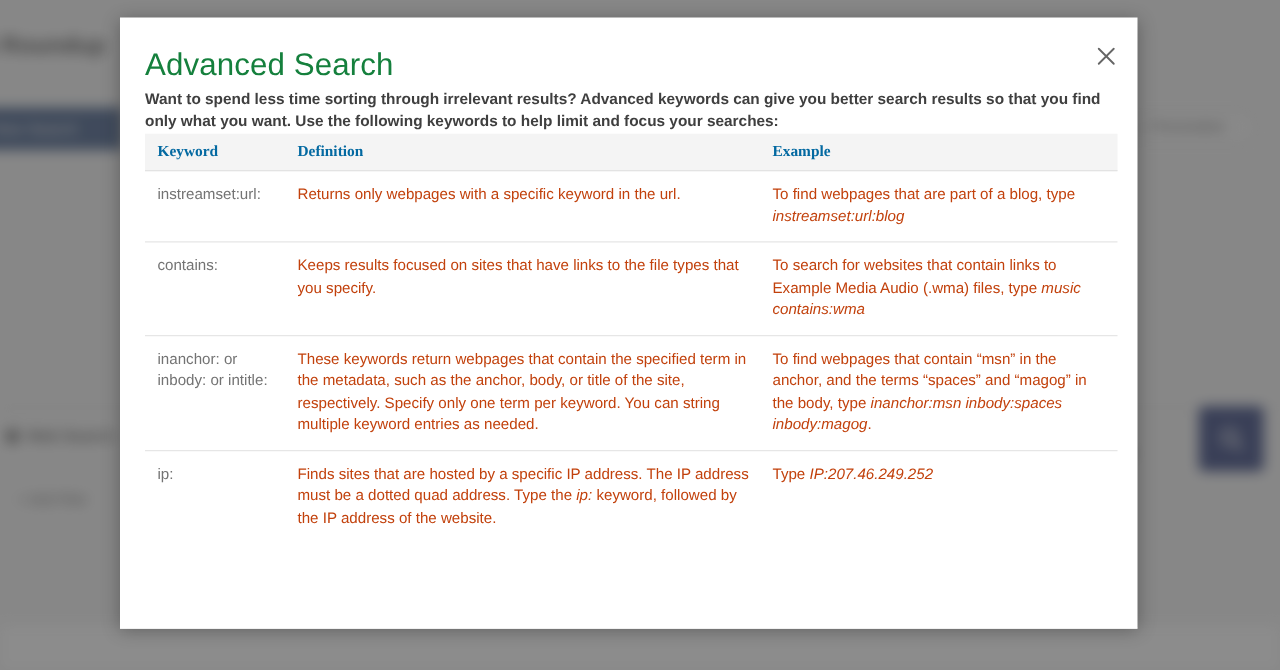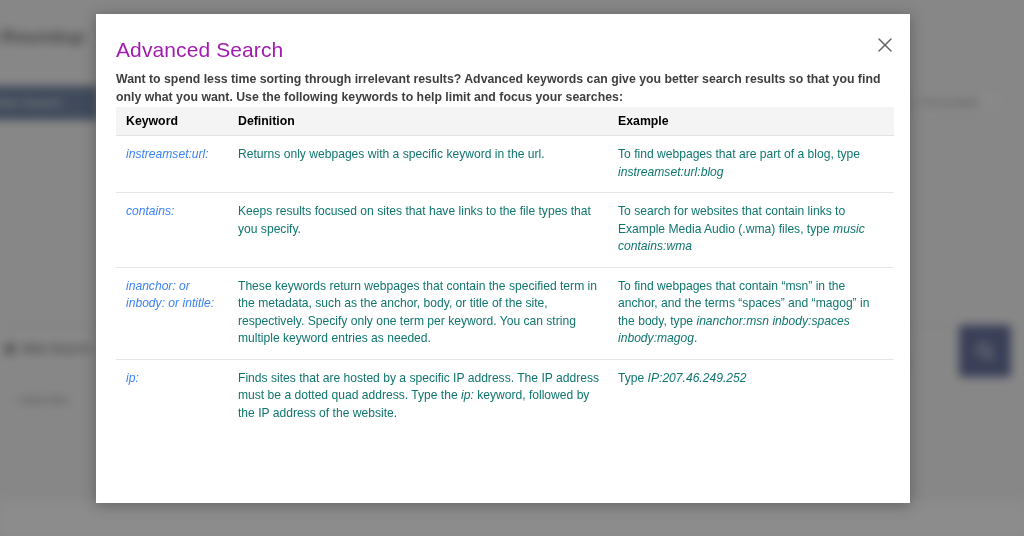"Advanced Search" #modal-title { color: #a21caf -> #15803d; font-size: 21px -> 25px }
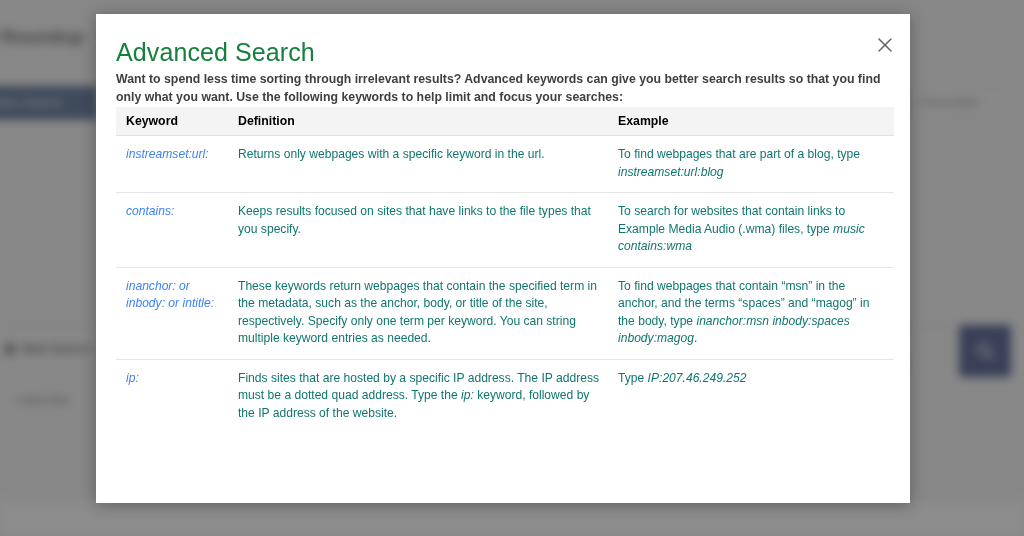"Keyword" #kw-table th { color: #000000 -> #0369a1; font-family: none -> Liberation Serif, serif }
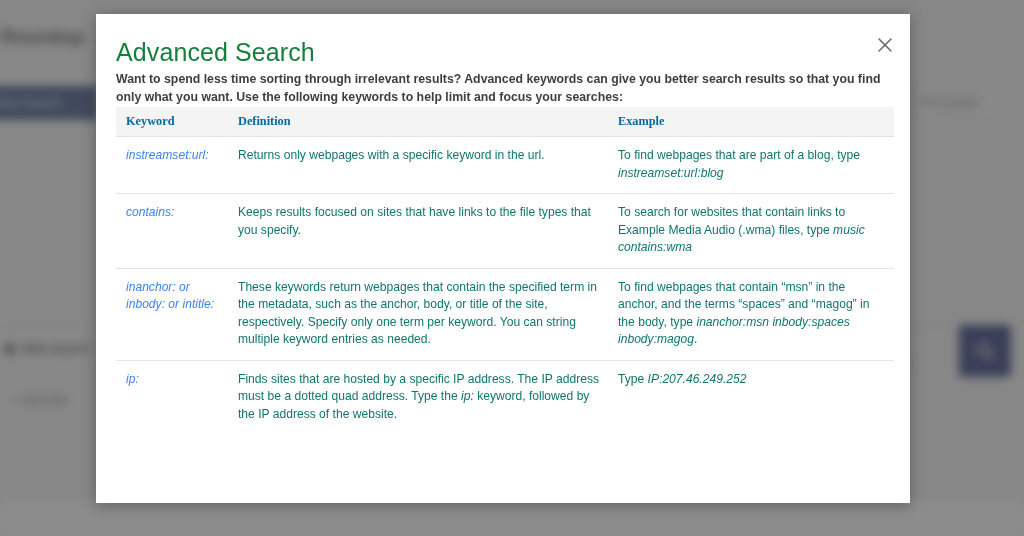"instreamset:url:" #kw-table td.cell-keyword { color: #3b82f6 -> #737373; font-style: italic -> none }
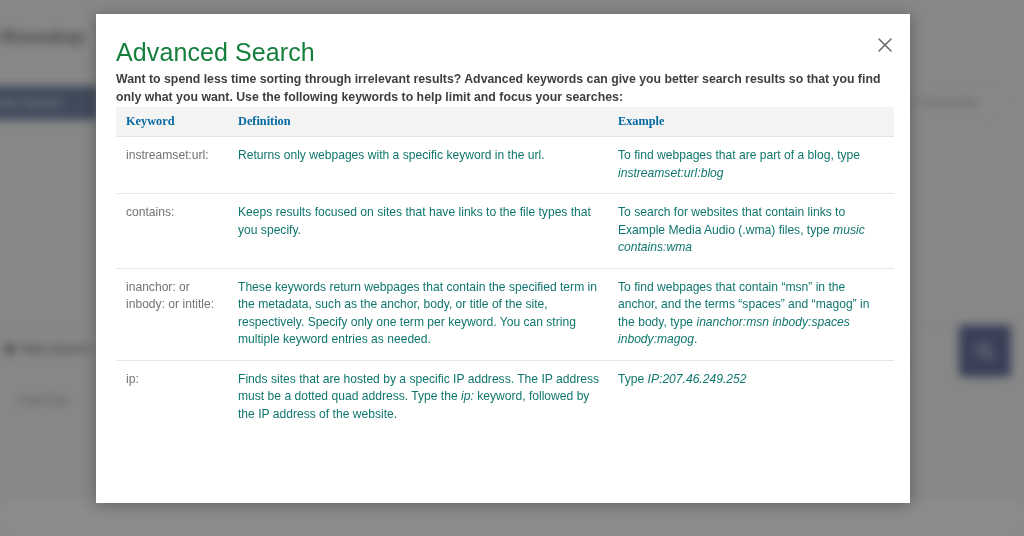"Returns only webpages with a" #kw-table td { color: #0f766e -> #c2410c }
